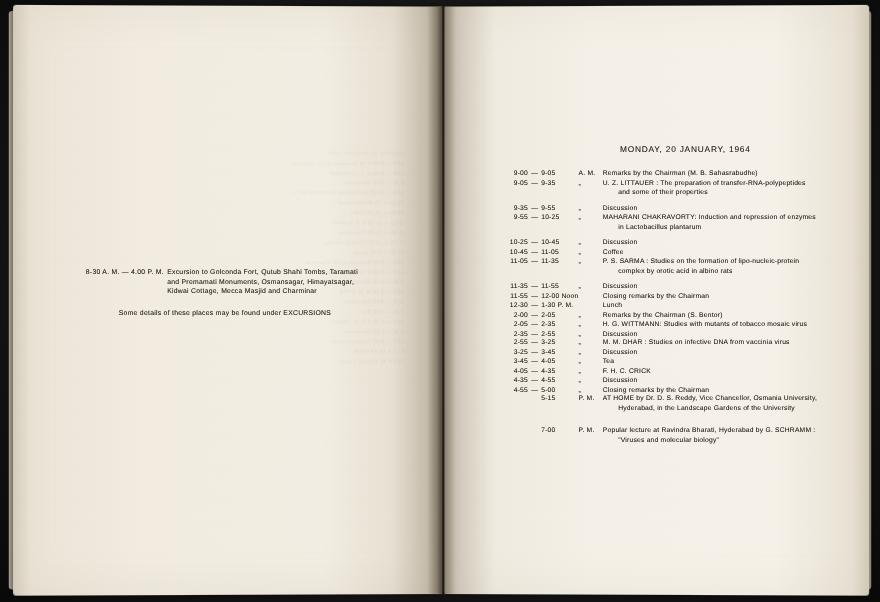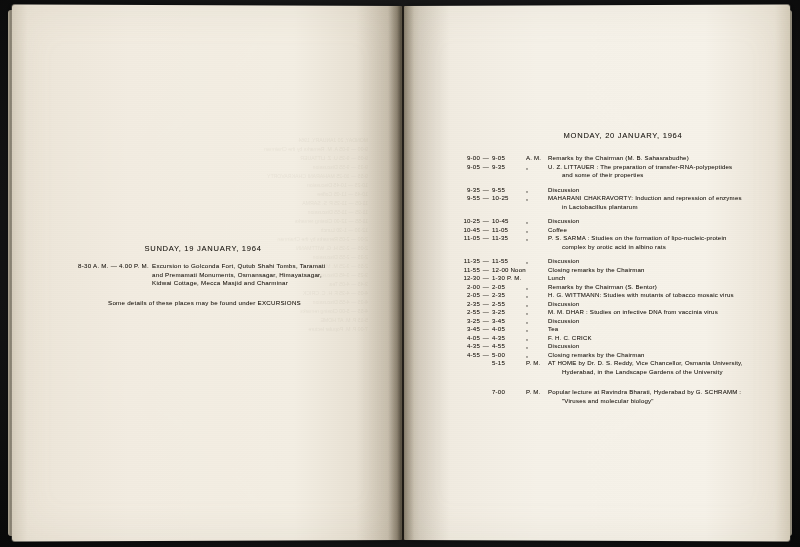"SUNDAY, 19 JANUARY, 1964" div.heading { html: <div>SUNDAY, 19 JANUARY, 1964</div> -> none }
